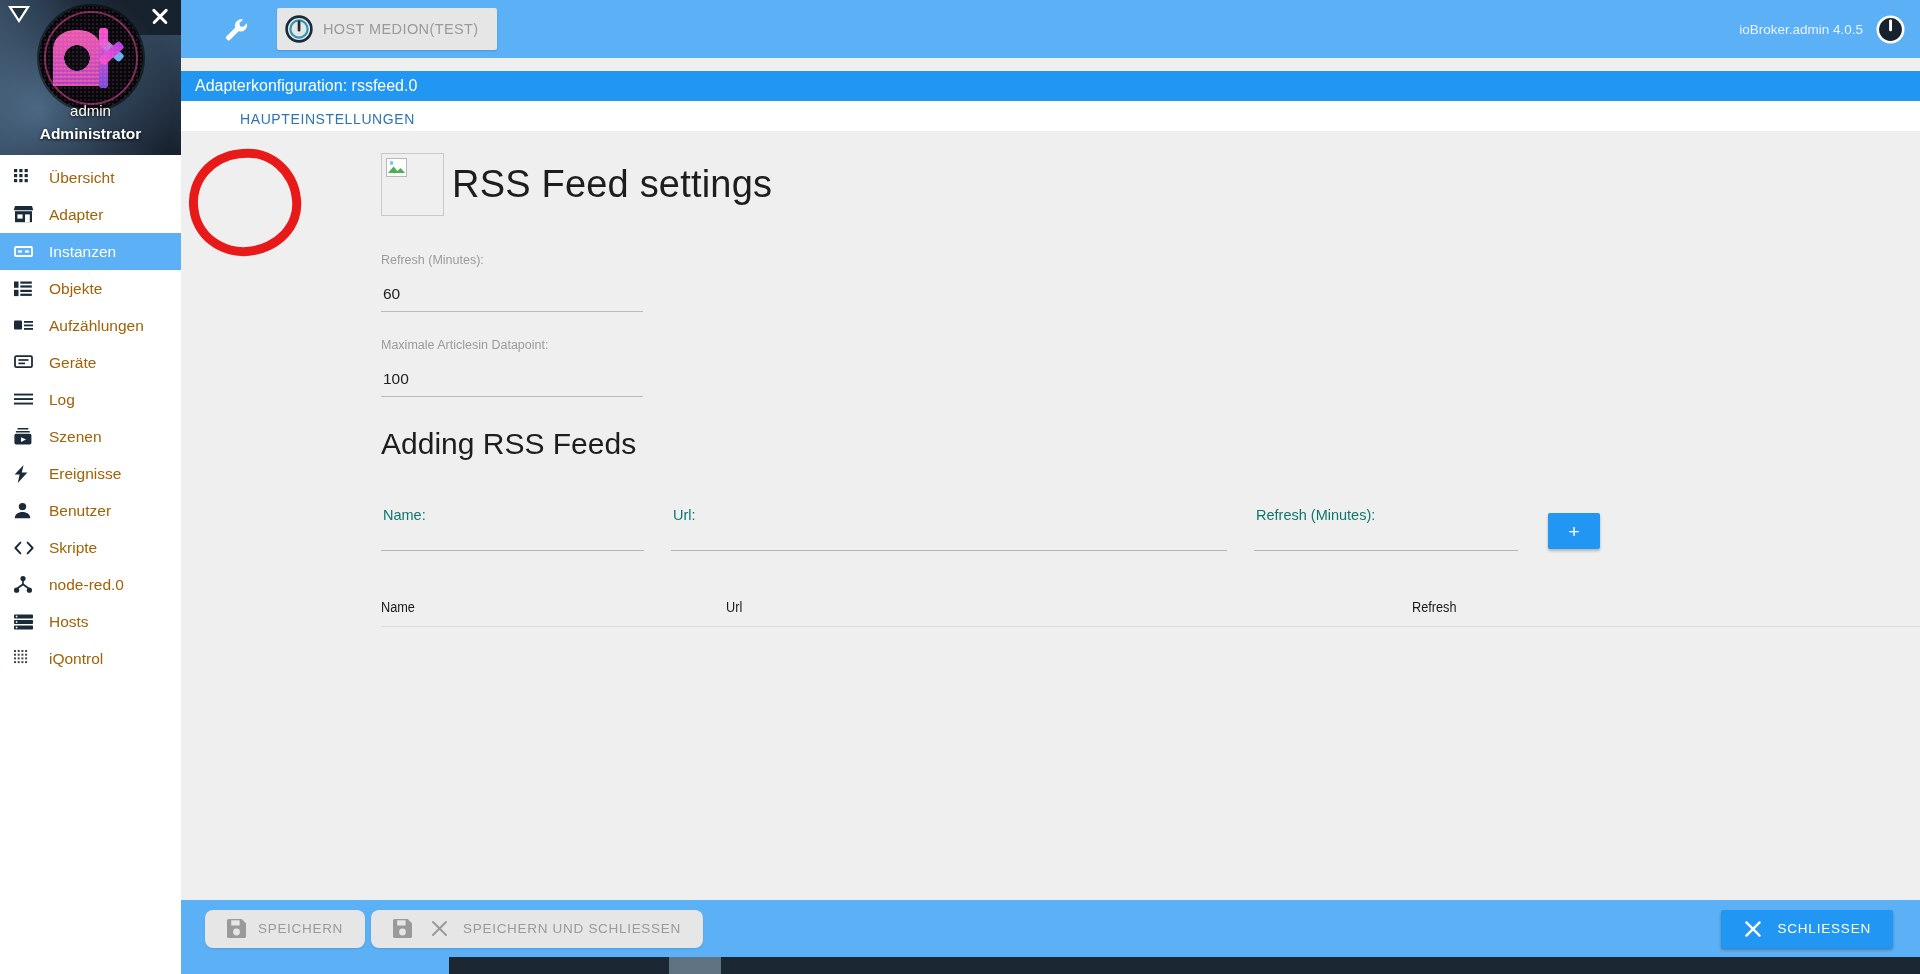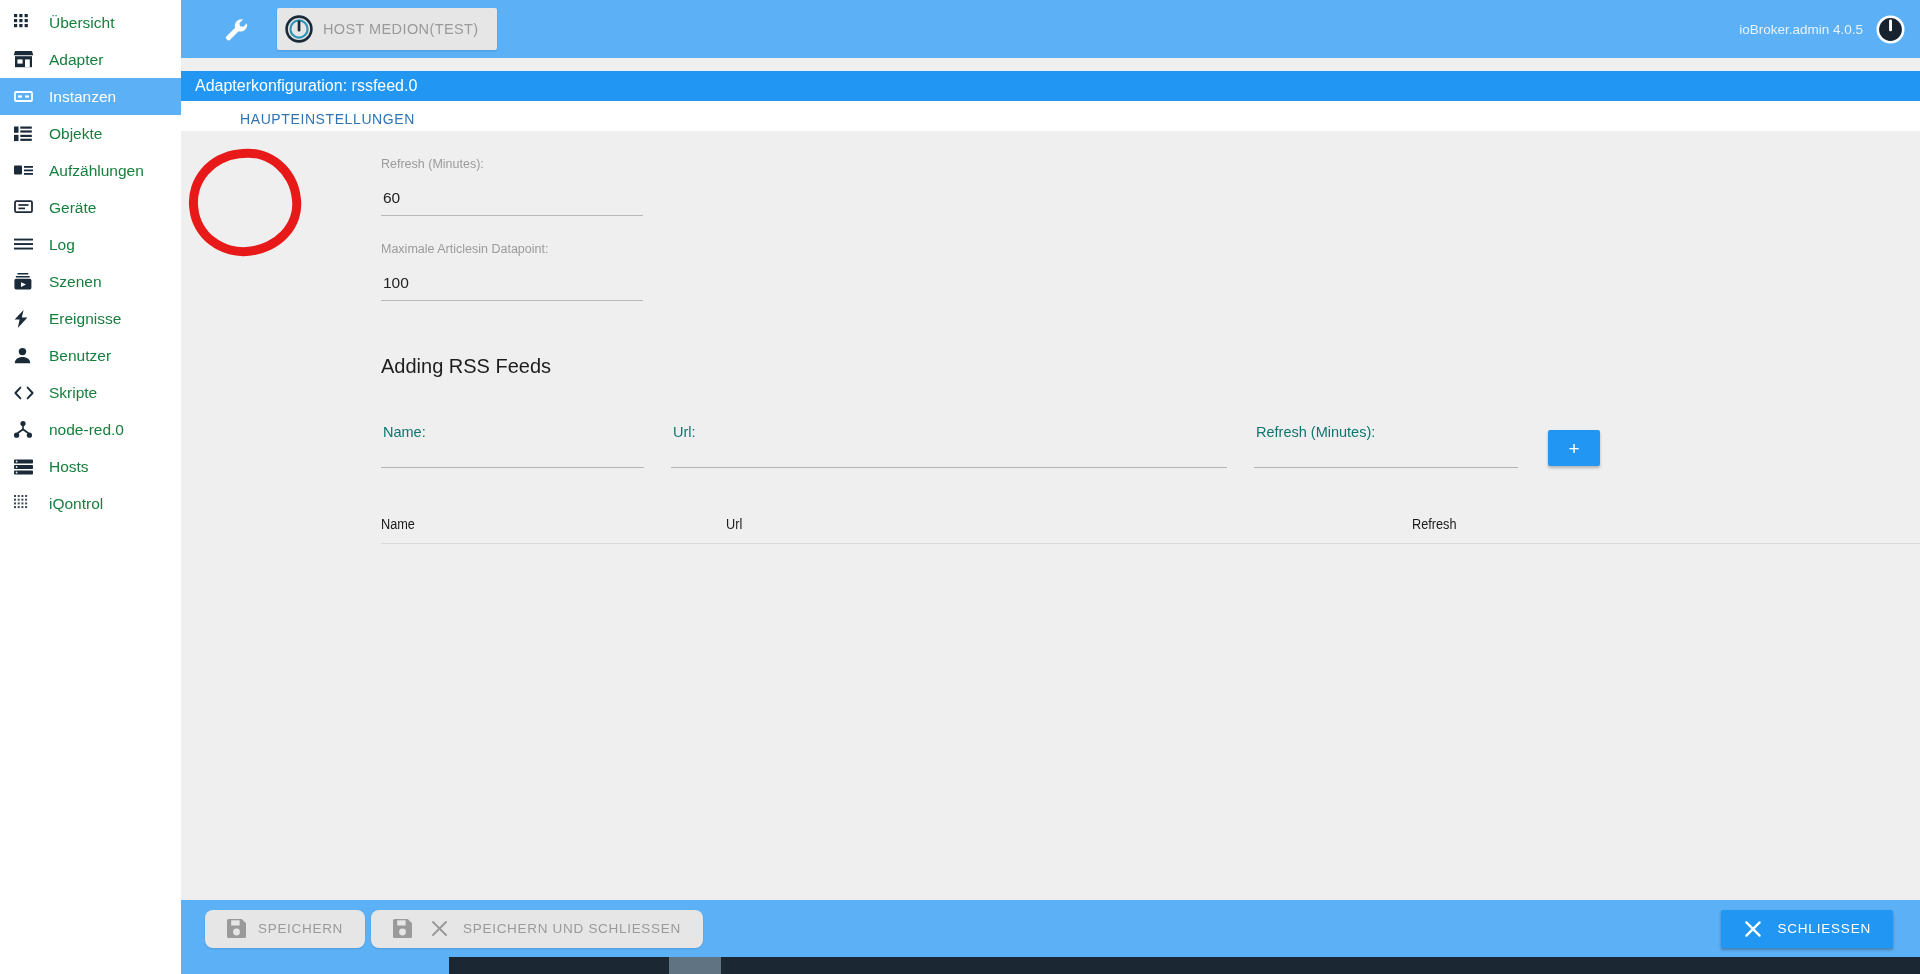"admin" div.sidebar-profile { html: none -> <div> <div></div> <div></div> <div> <div></div> <div></div> <div></div> <div></div> <div></div> <div></div> </div> <div>admin</div> <div>Administrator</div> </div> }
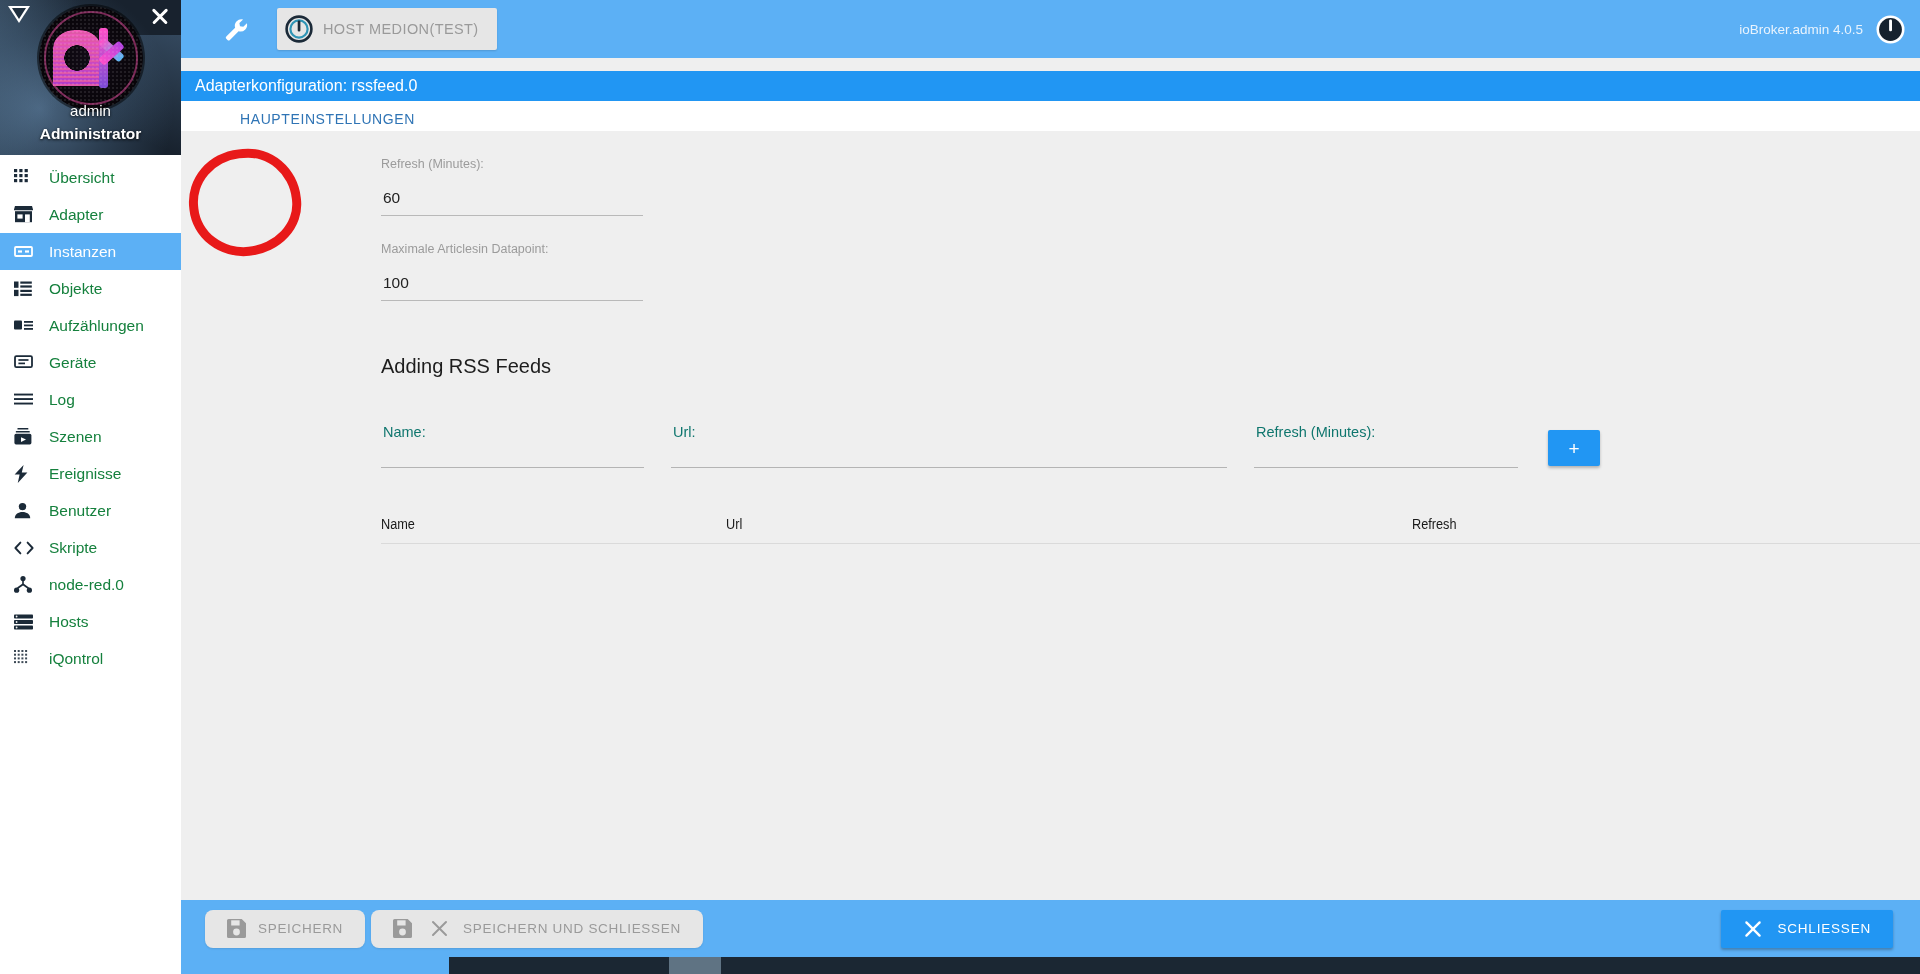"Übersicht" .nav-item { color: #15803d -> #a16207 }
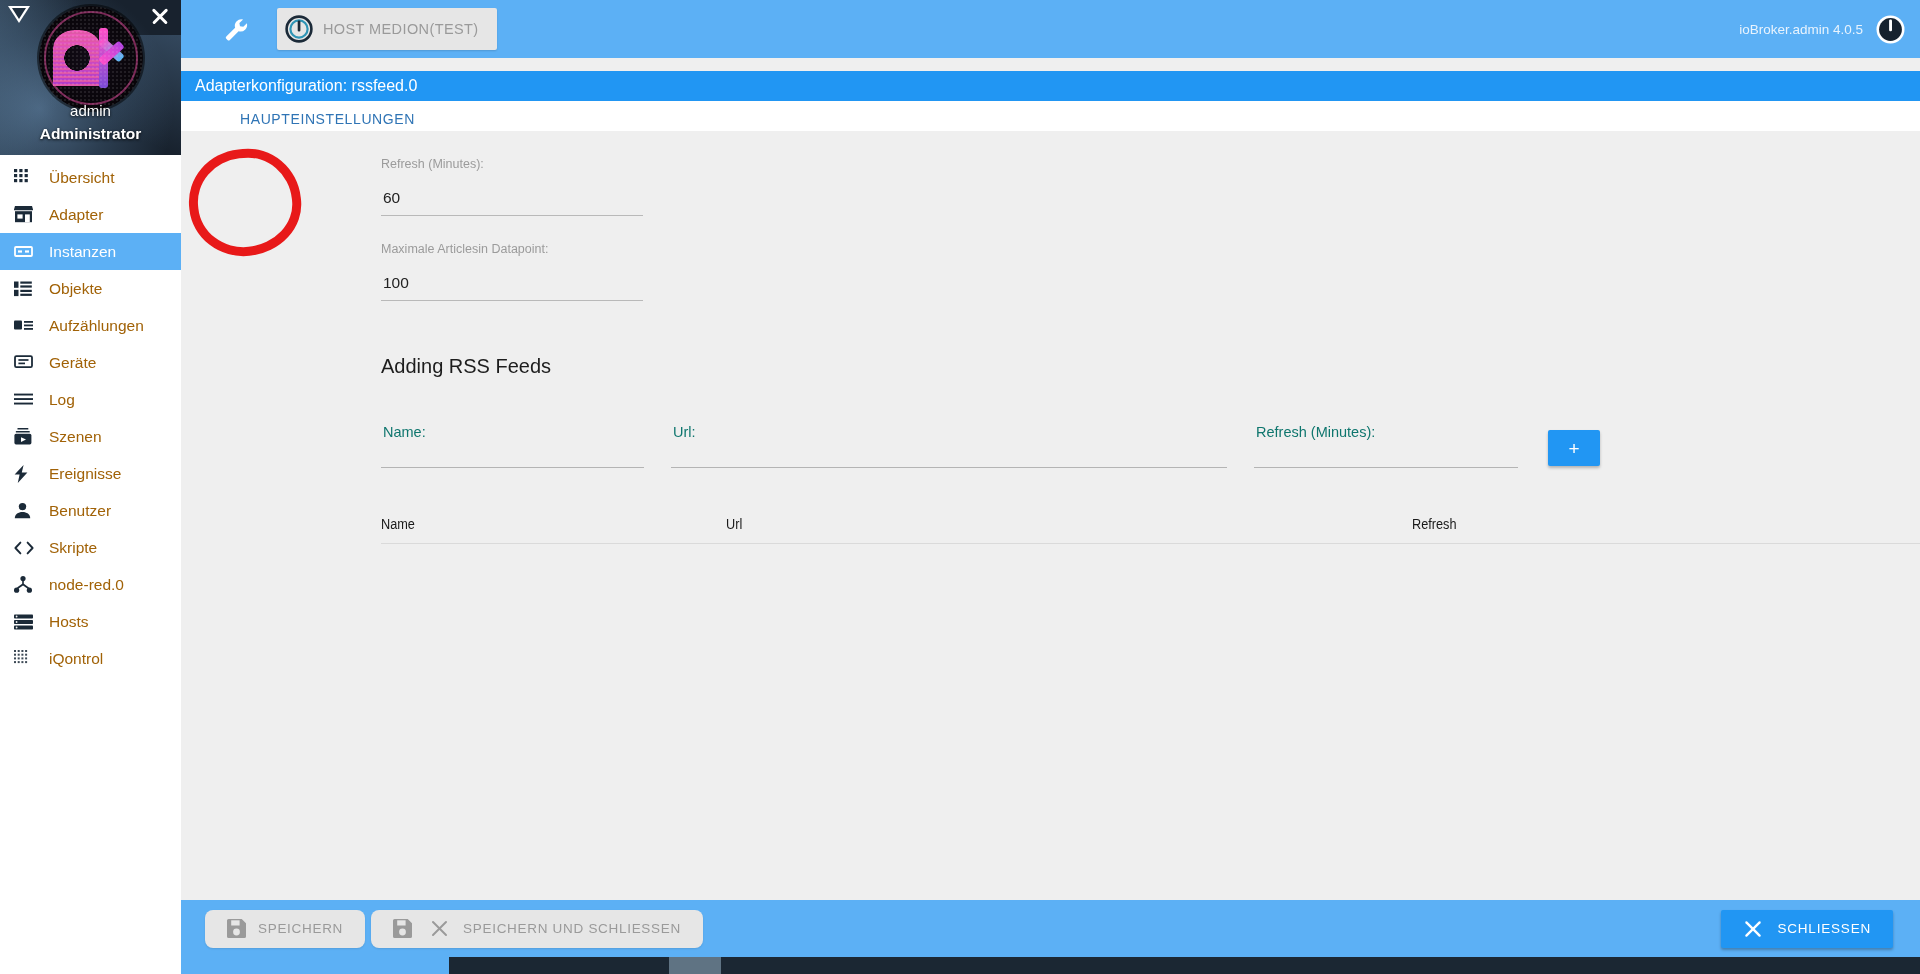"RSS Feed settings" div.hero-row { html: none -> <div> <div> <span> <svg> <rect></rect> <path></path> <circle></circle> <path></path> </svg> </span> </div> <h1>RSS Feed settings</h1> </div> }
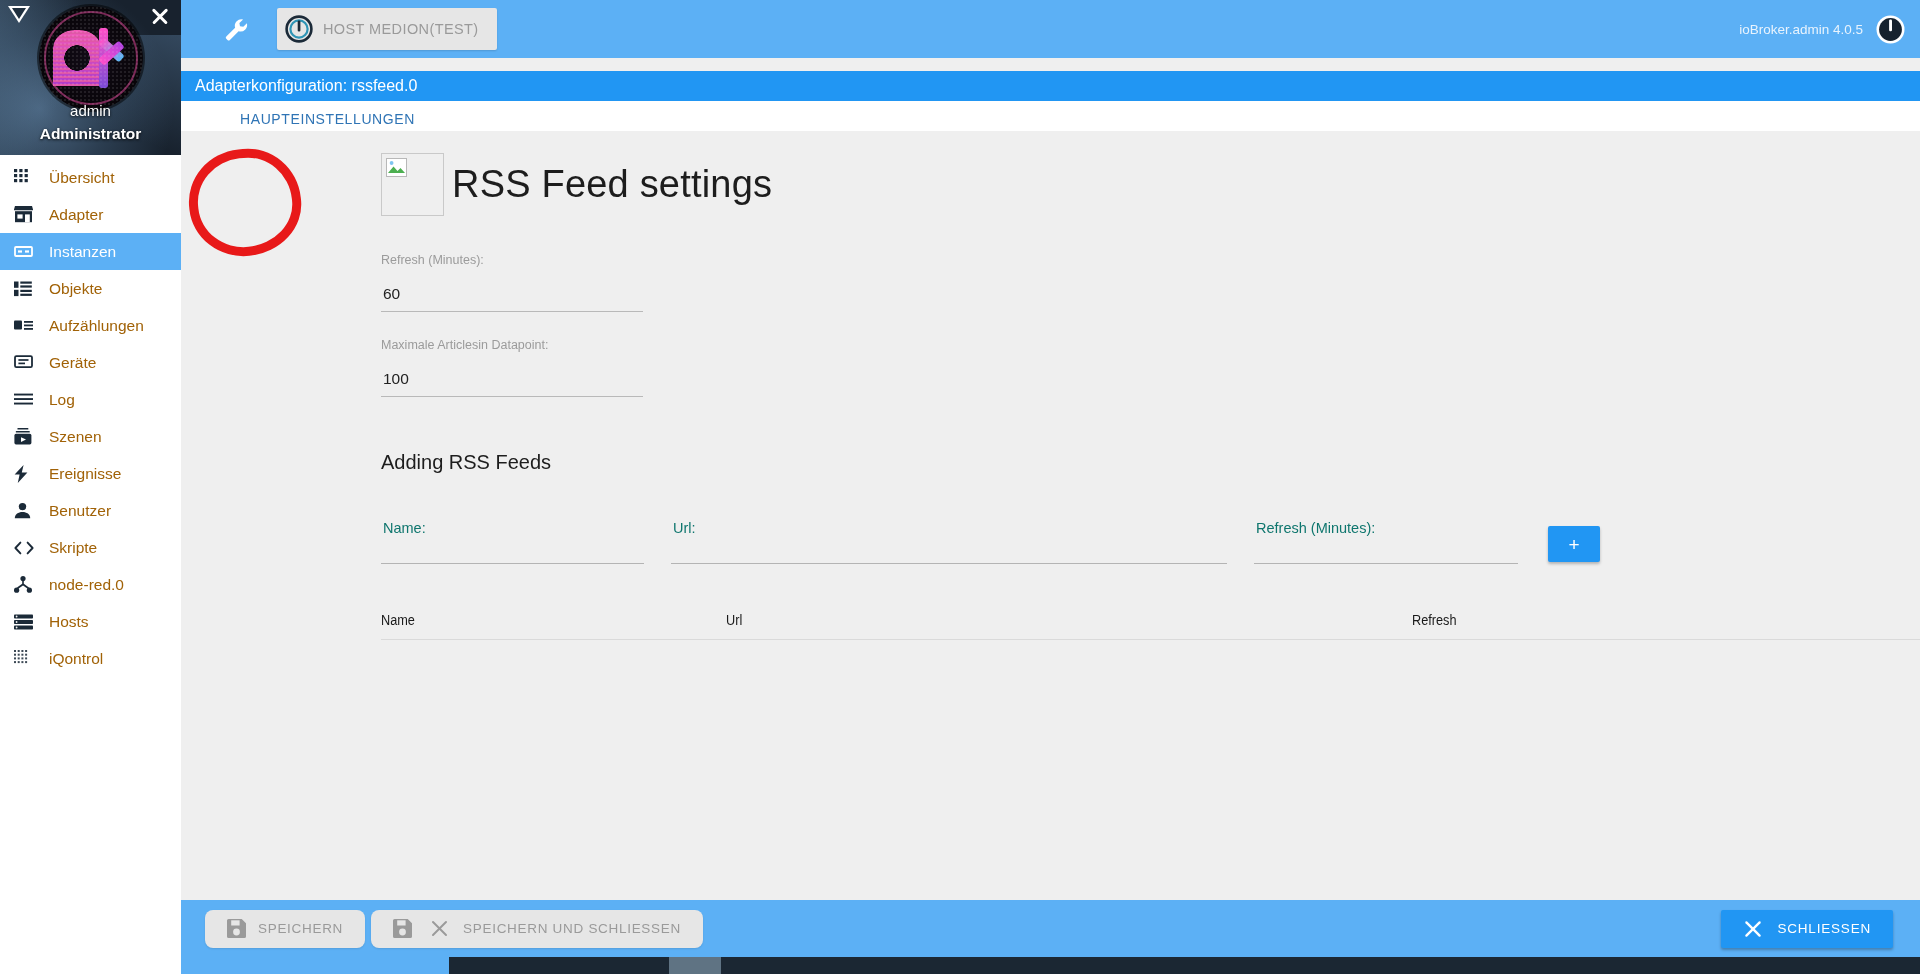"Adding RSS Feeds" .section-h2 { font-size: 20px -> 30px; margin-top: 54px -> 30px }
